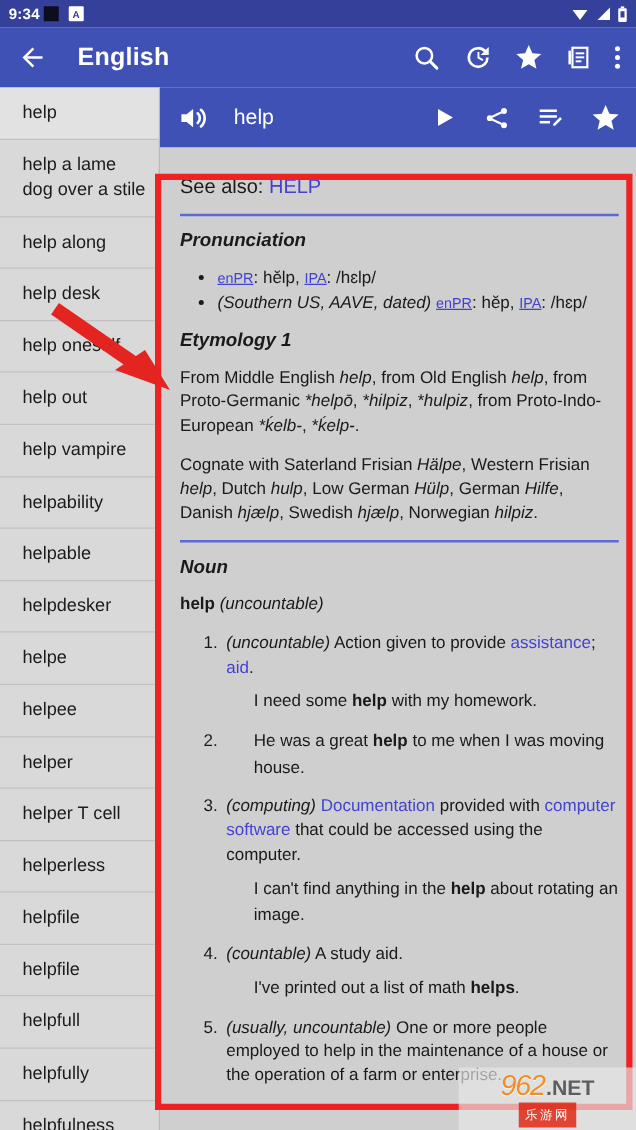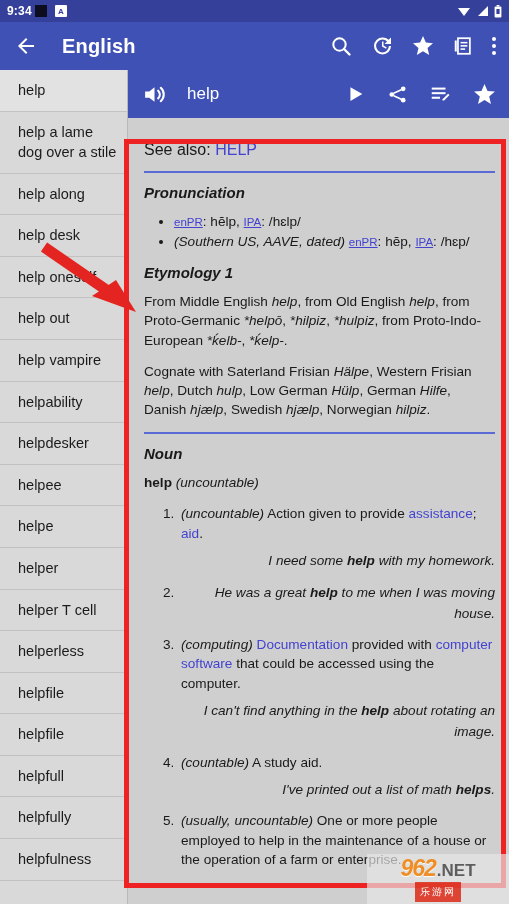"helpable" div.side-item { html: none -> <div><span>helpable</span></div> }
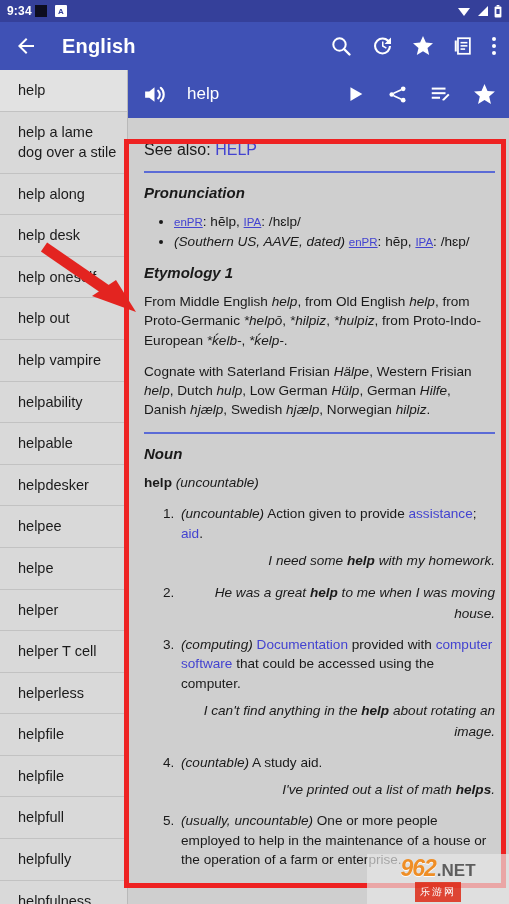"helpee" div.side-item { order: before "helpe" -> after "helpe" }
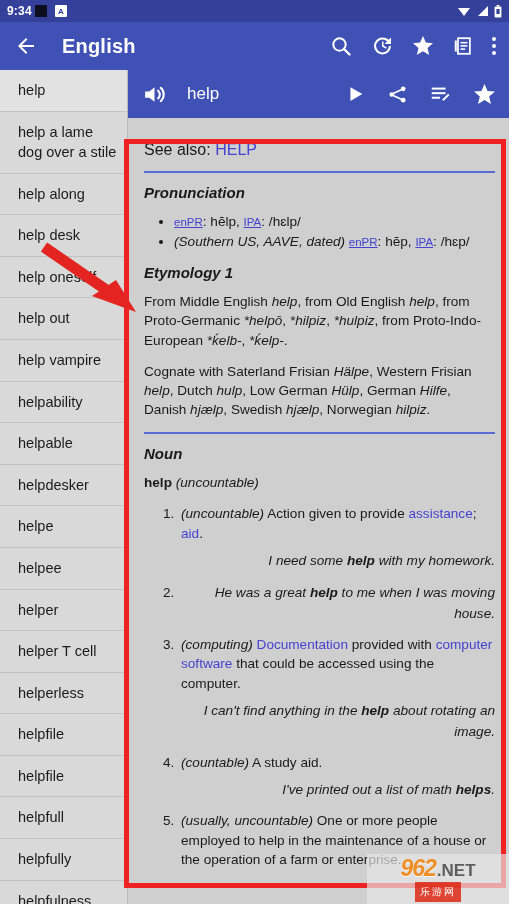"I need some help with" .example { font-style: italic -> none; text-align: right -> none }
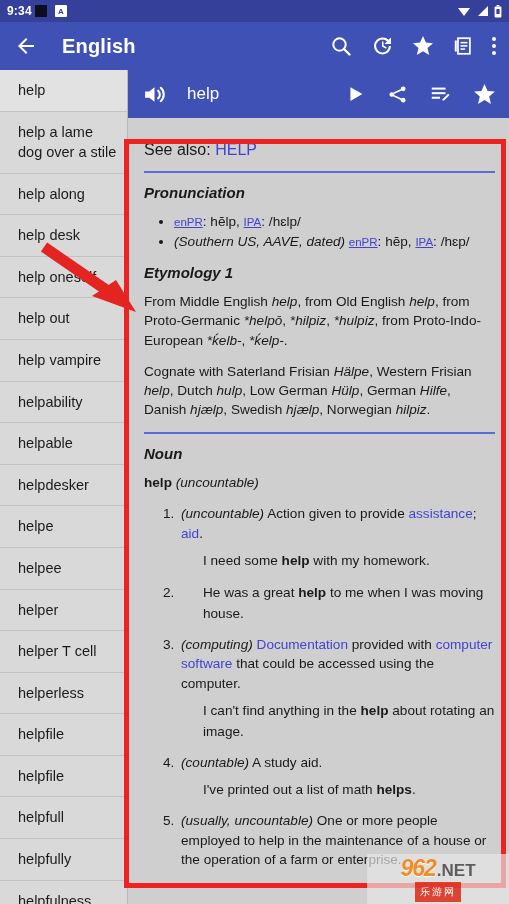"962" .wm-962 { font-weight: bold -> normal }
